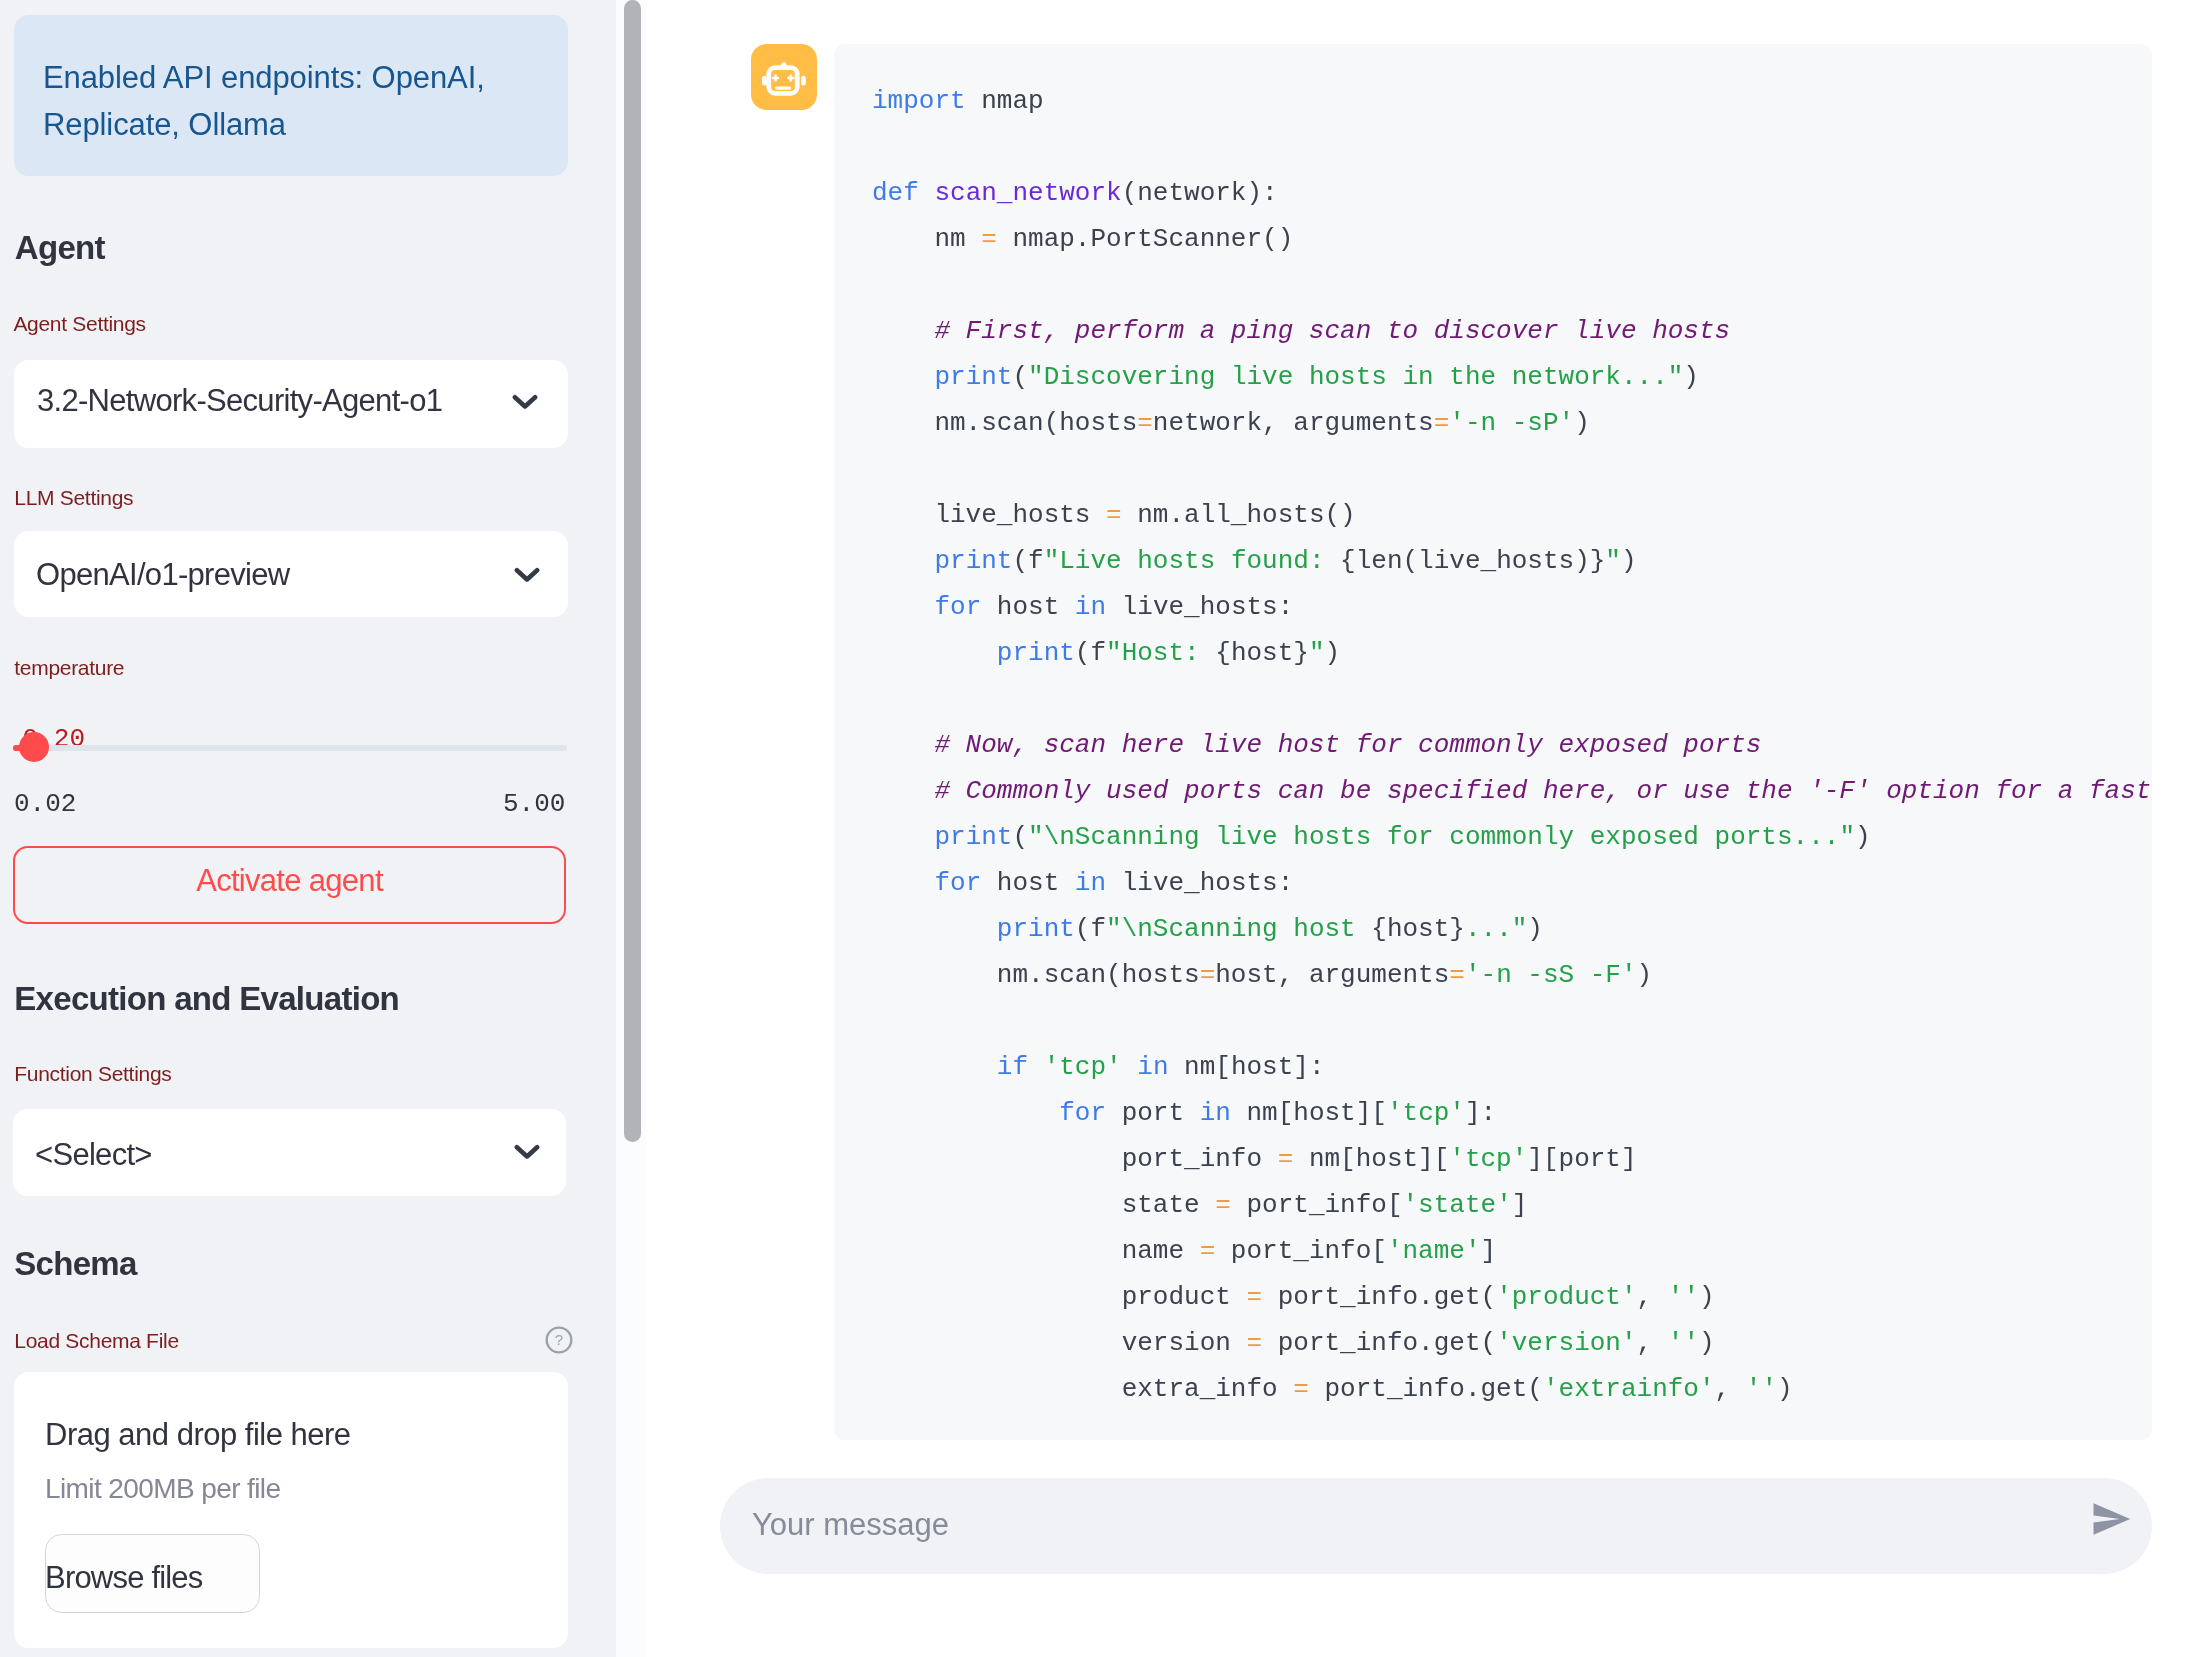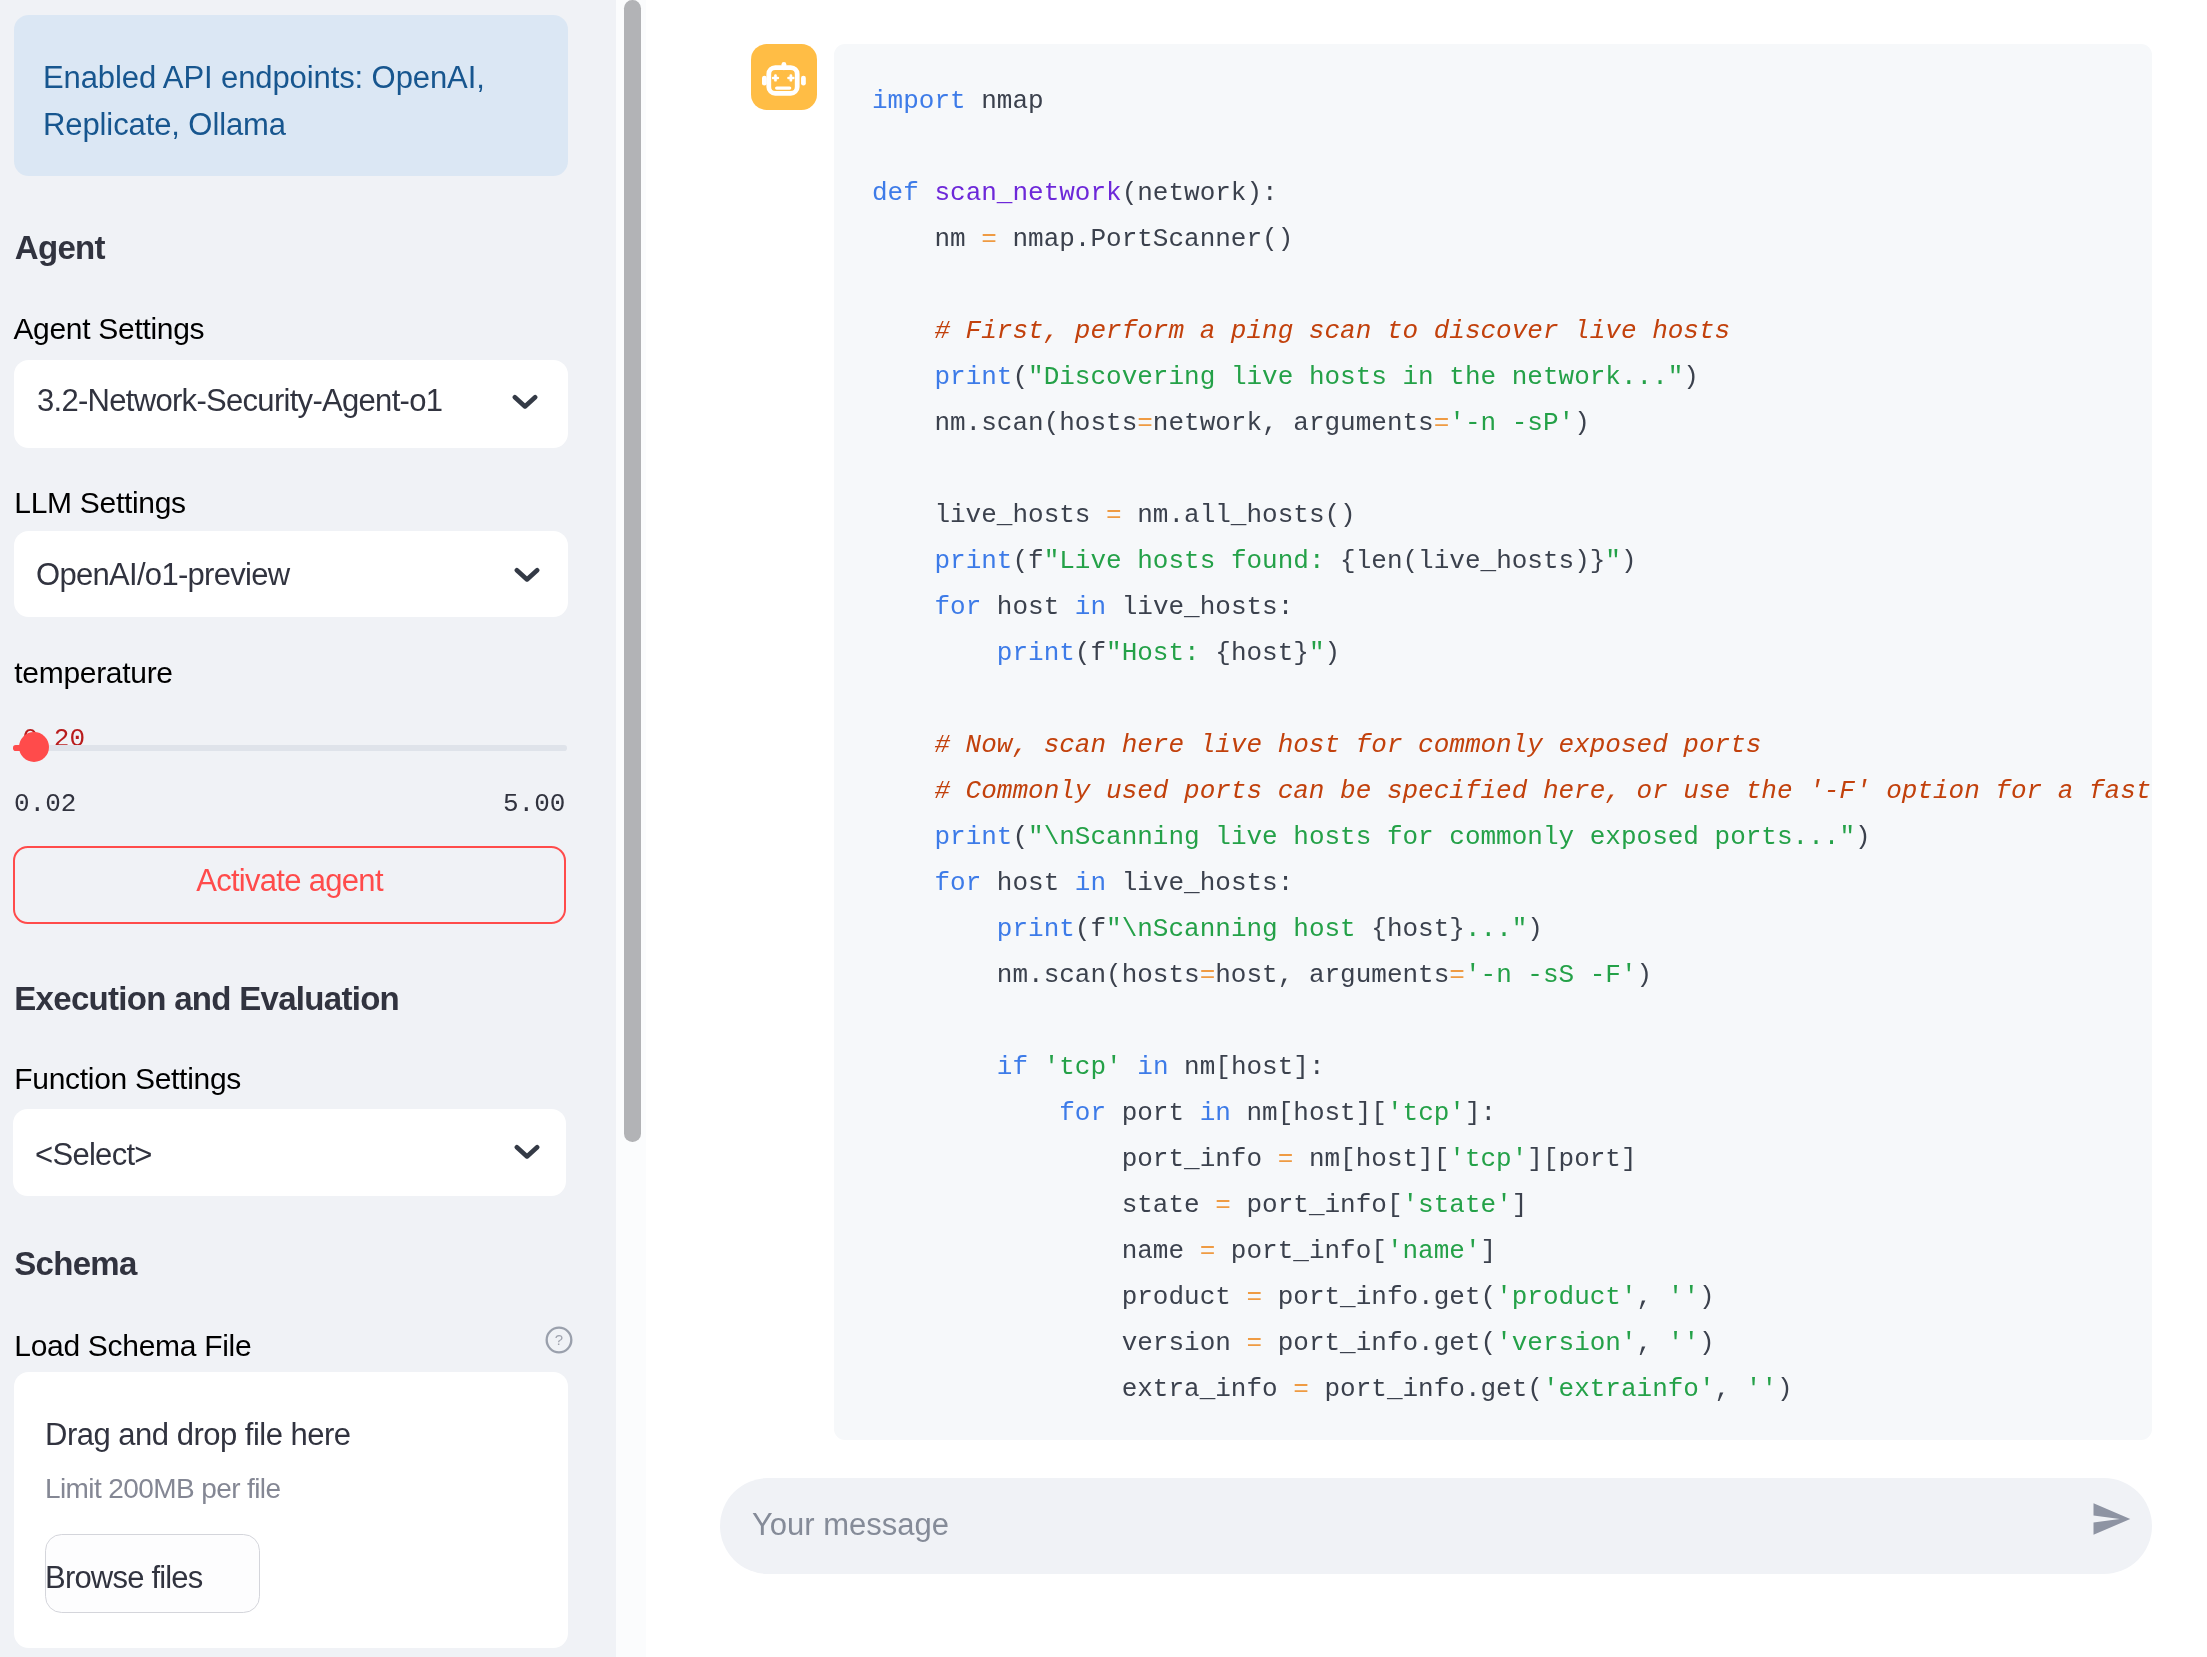"Agent Settings" .lbl { color: #000000 -> #7f1d1d; font-size: 30px -> 21px }
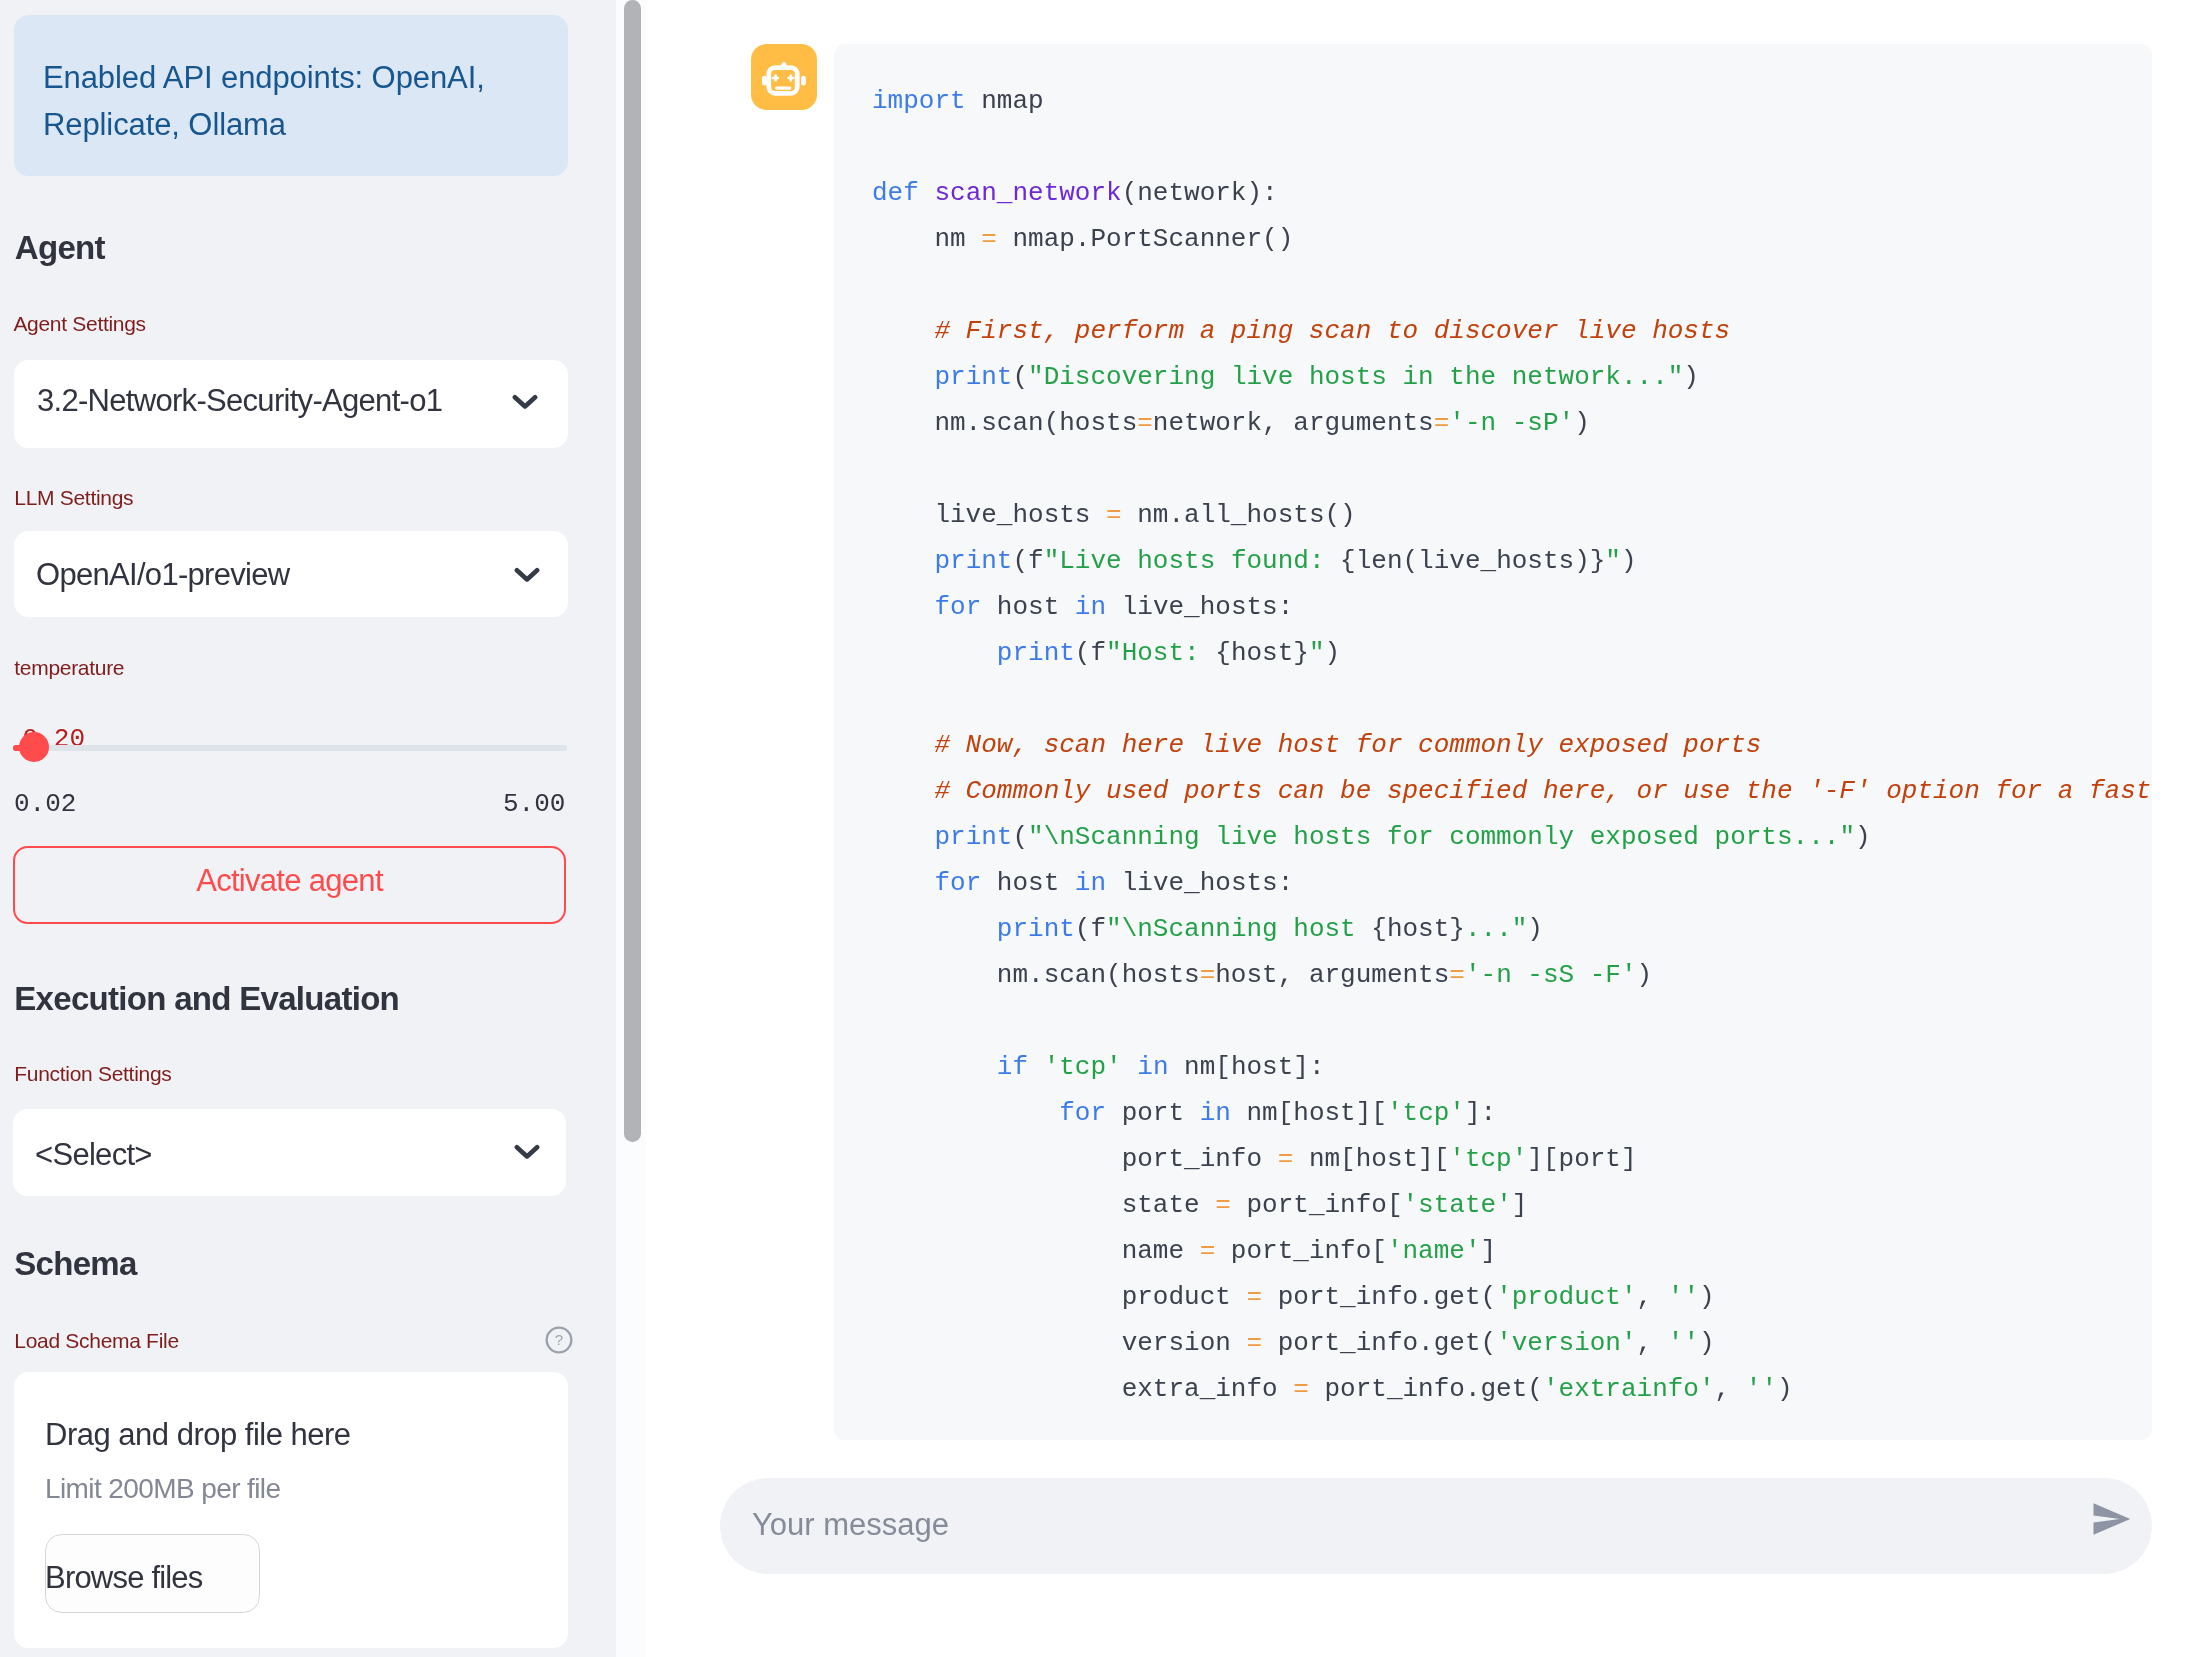"# First, perform a ping" #code .c { color: #c2410c -> #701a75 }
